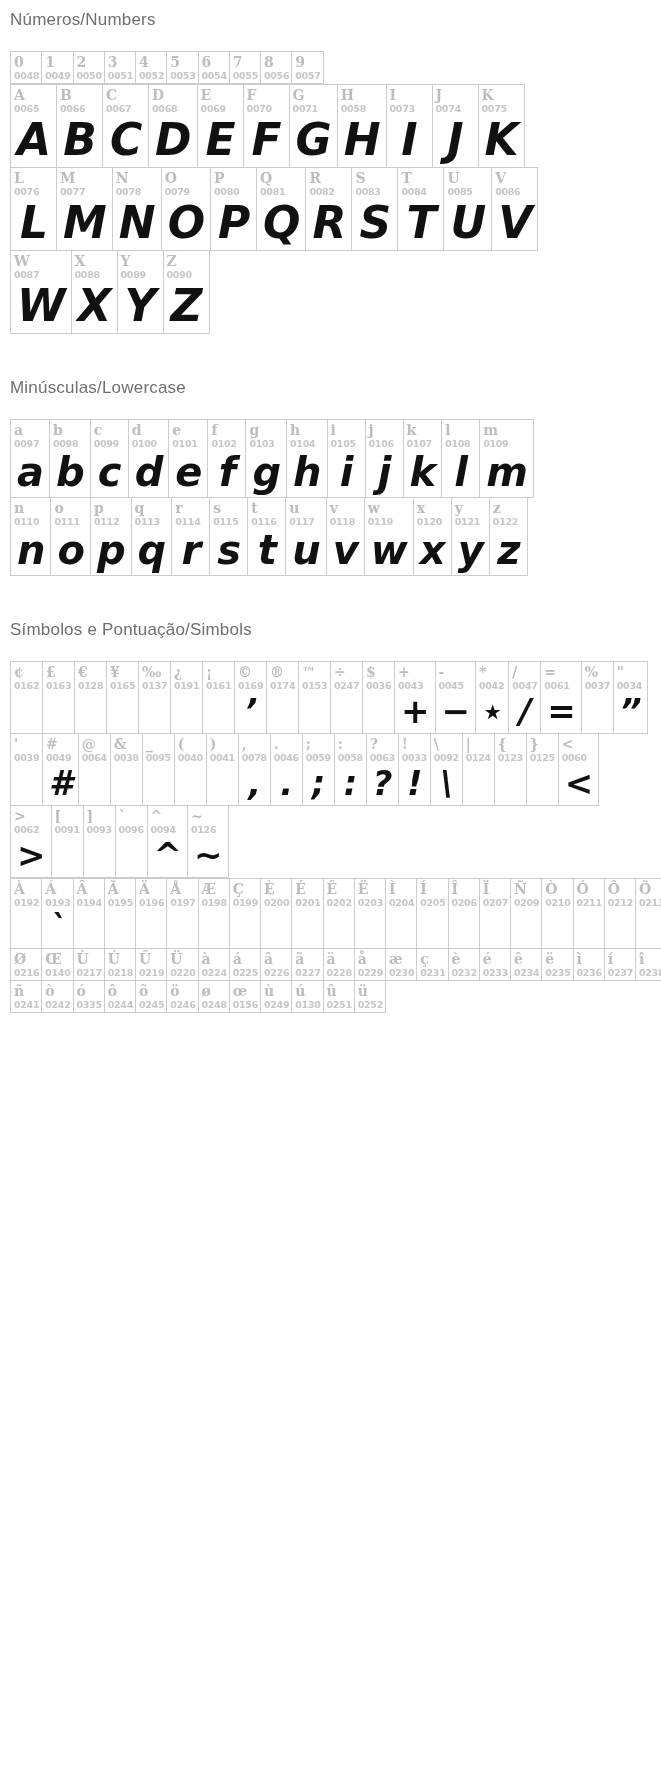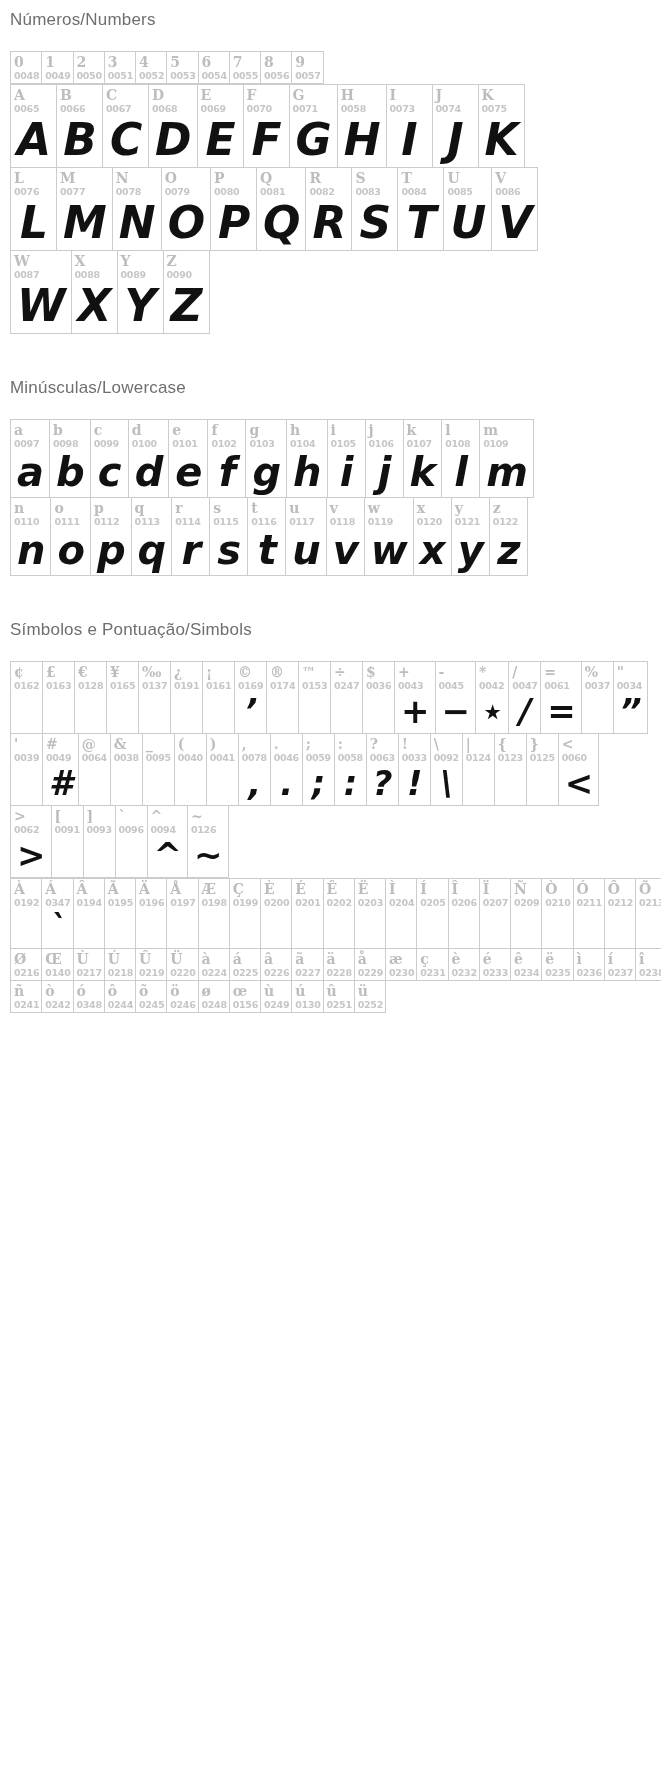"0347" span.cell-code { text: 0347 -> 0193 }
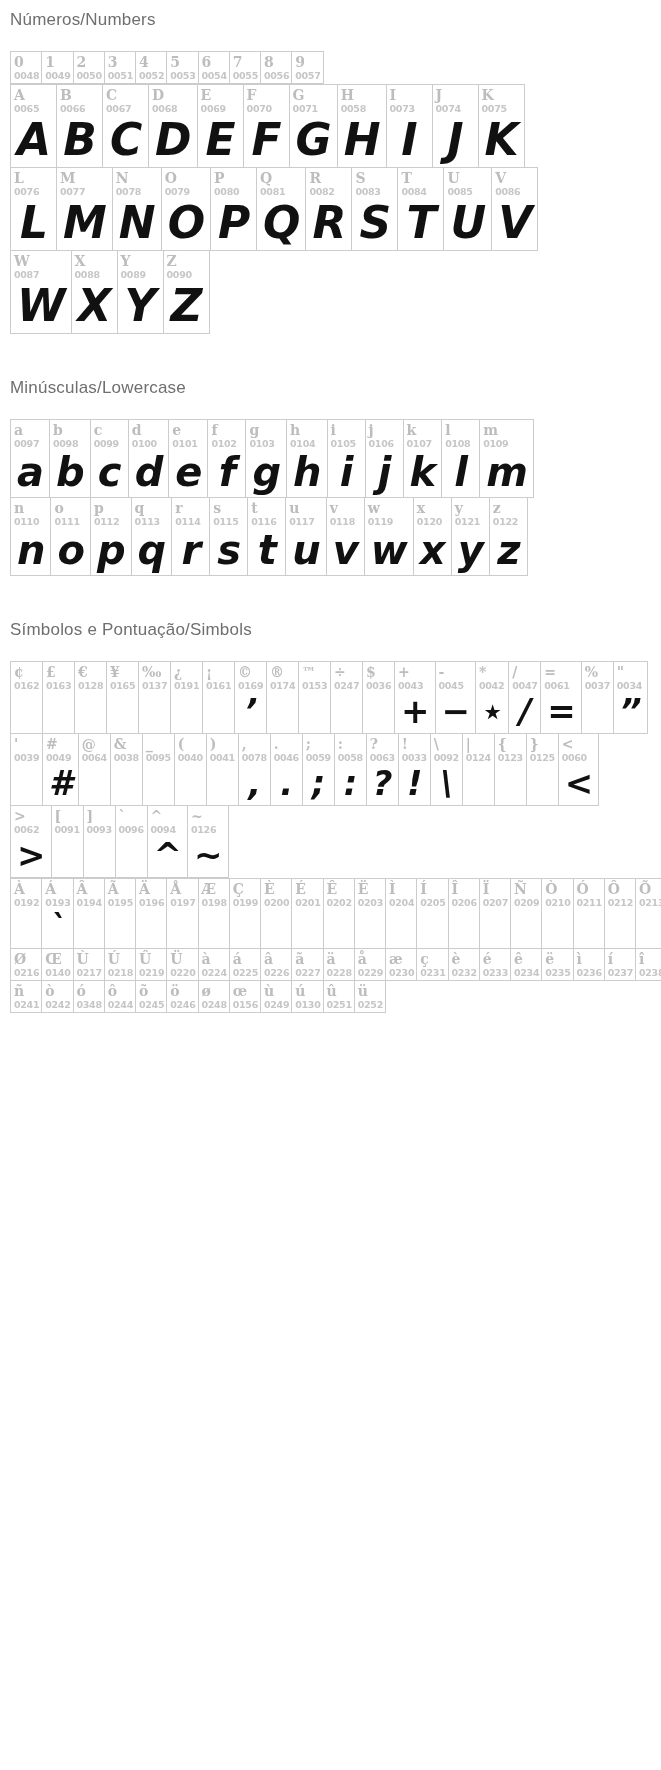"0348" span.cell-code { text: 0348 -> 0335 }
